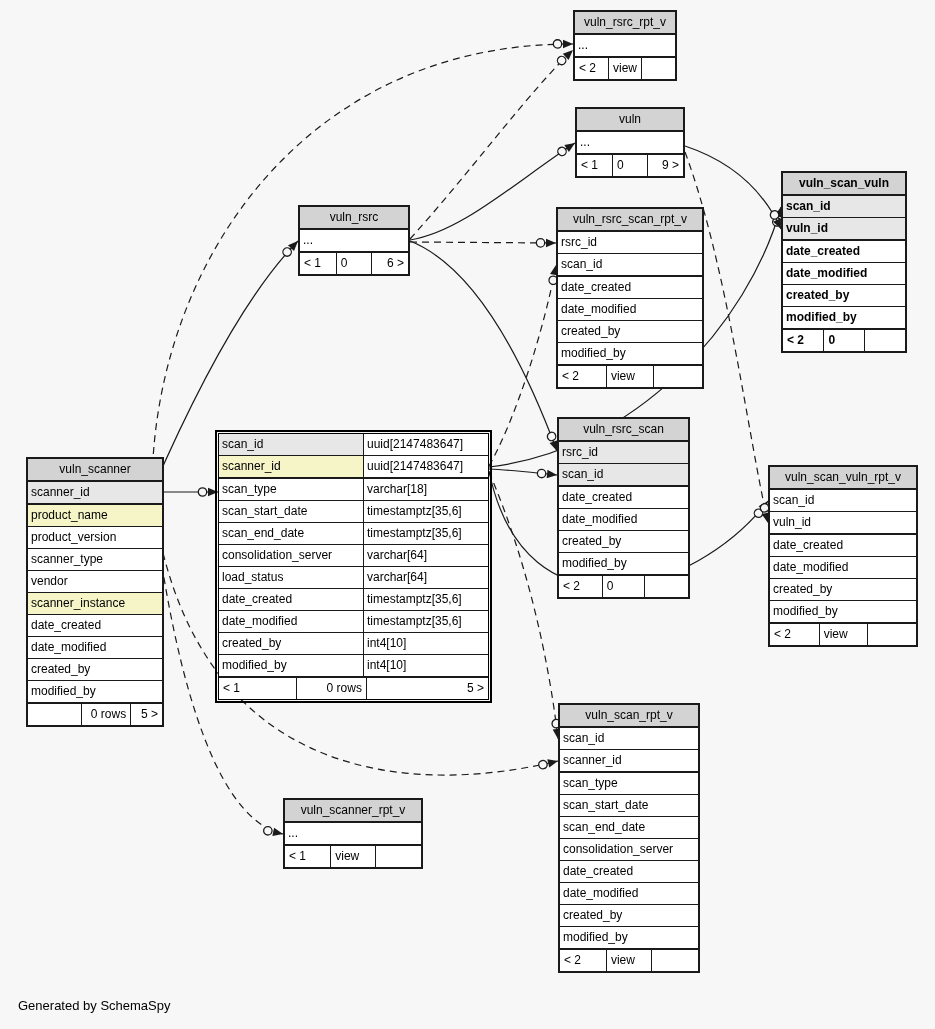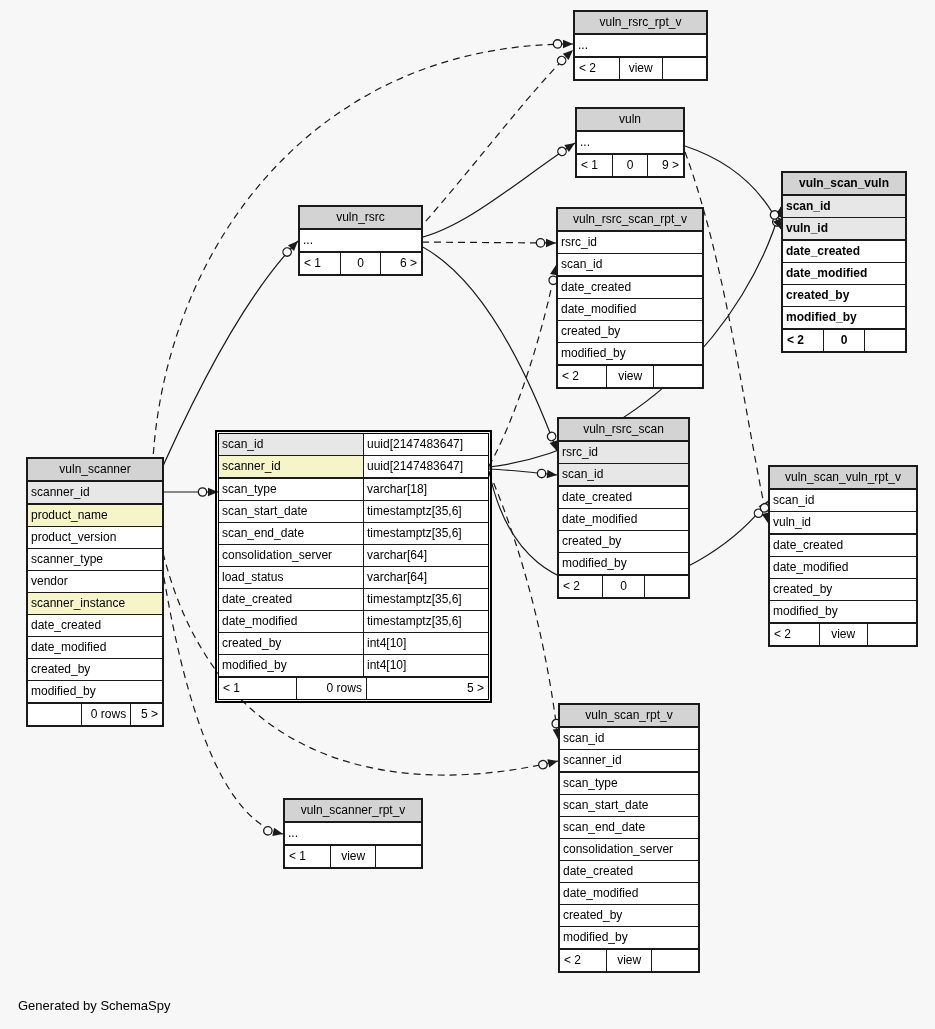"vuln_rsrc_rpt_v" div.table { width: 135px -> 104px }
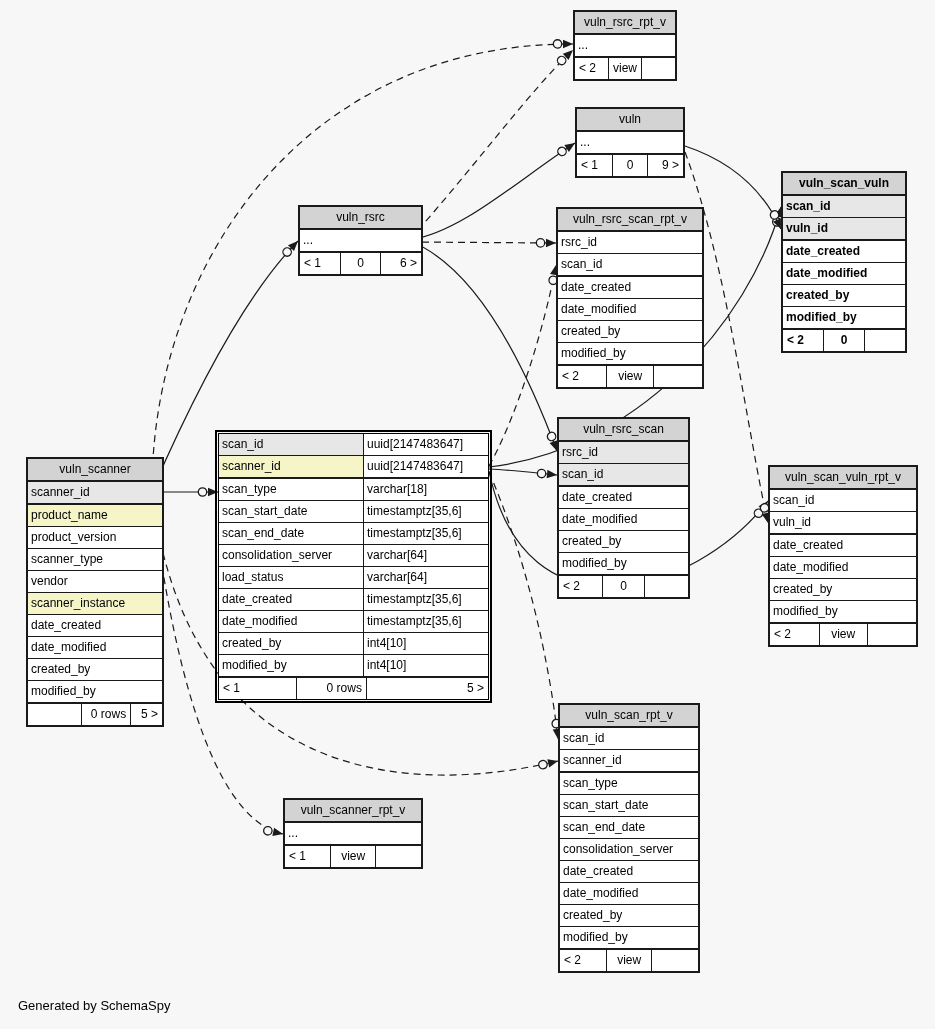"view" .ac { text-align: center -> left }
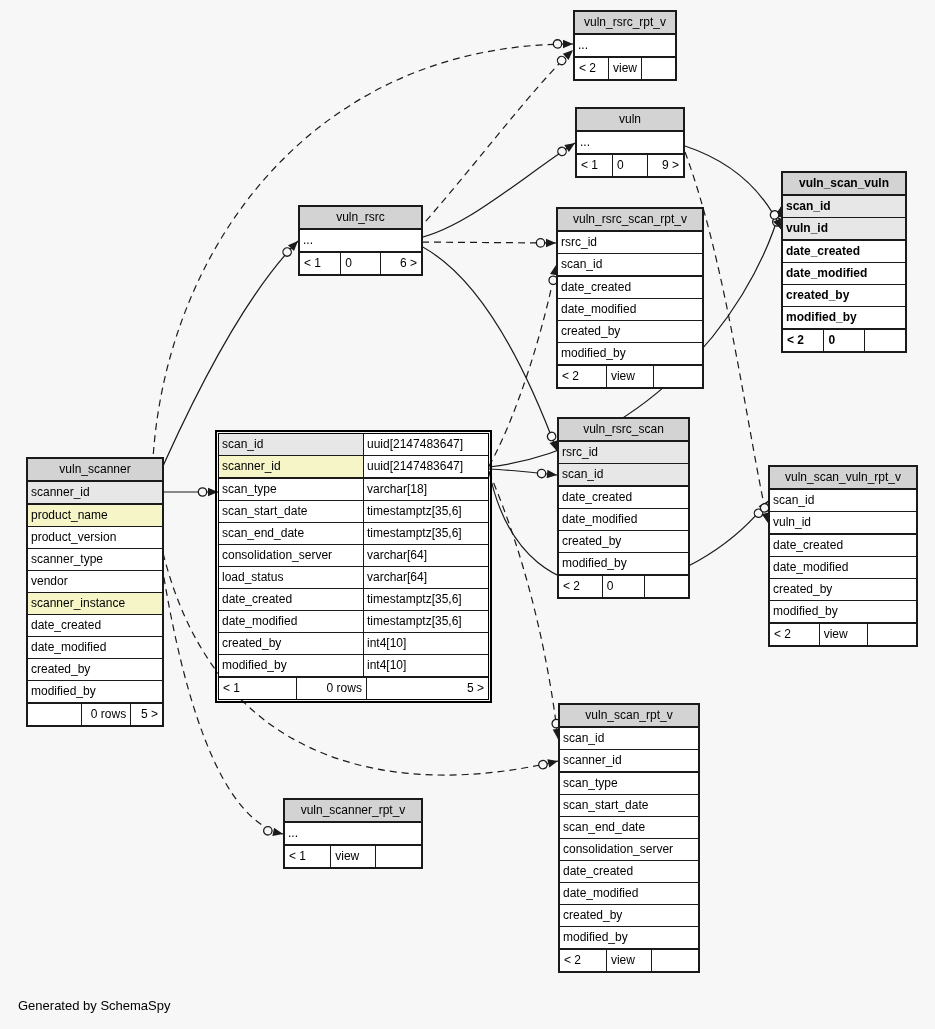"vuln_rsrc" div.table { width: 125px -> 112px }
